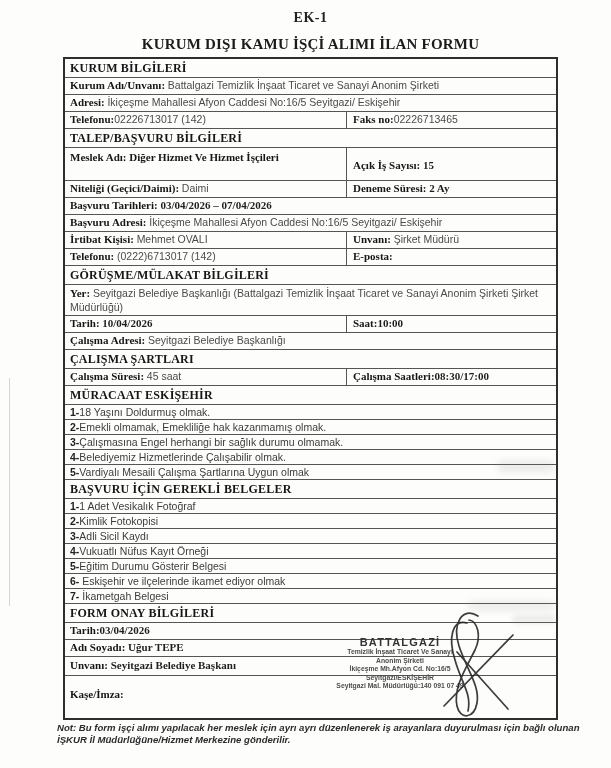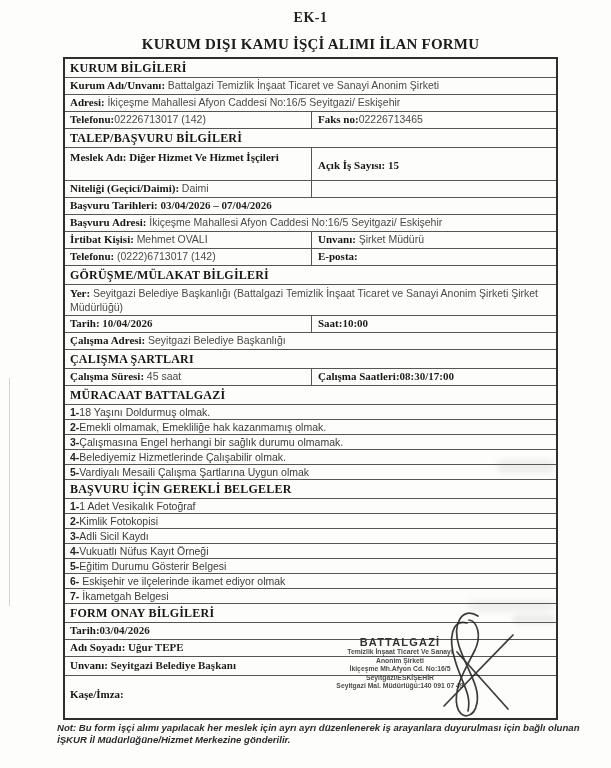"Telefonu:02226713017 (142)" .c1 { width: 247px -> 282px }
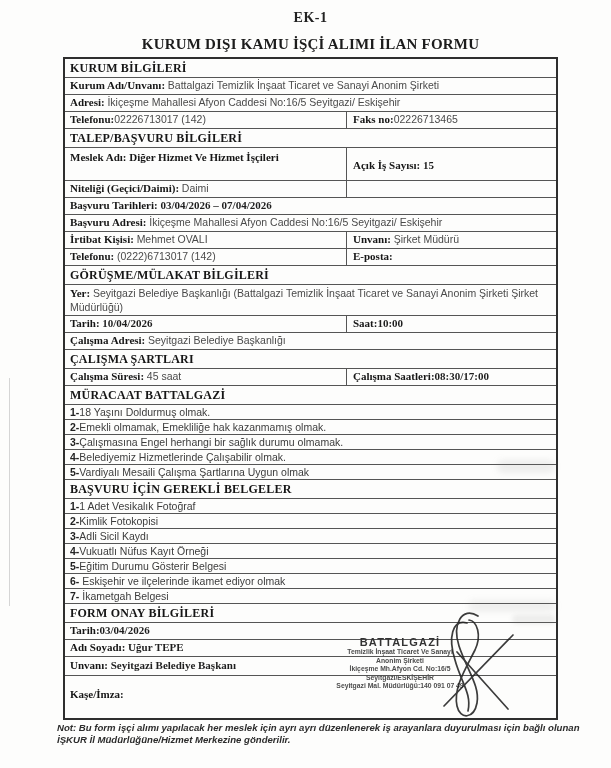"Deneme Süresi: 2 Ay" div.c2 { html: none -> <div> <span>Deneme Süresi:</span> <span>2 Ay</span> </div> }
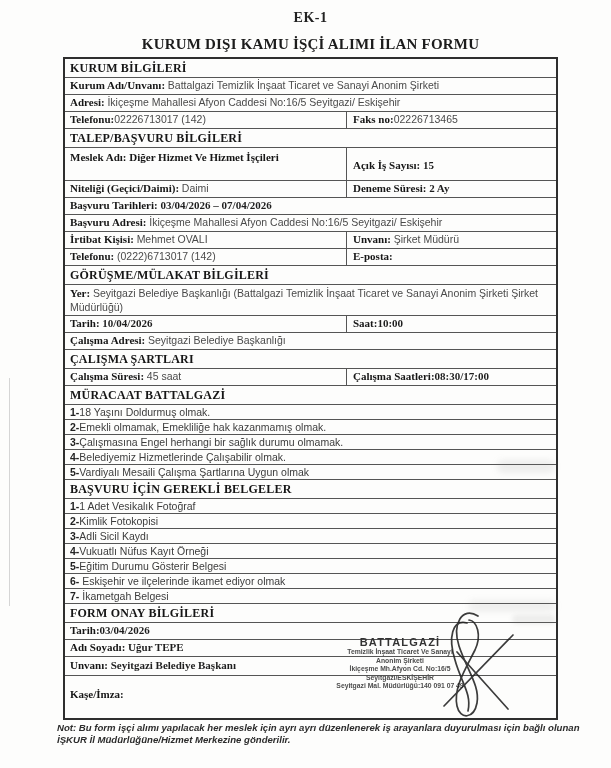"MÜRACAAT BATTALGAZİ" div.row { text: BATTALGAZİ -> ESKİŞEHİR }
